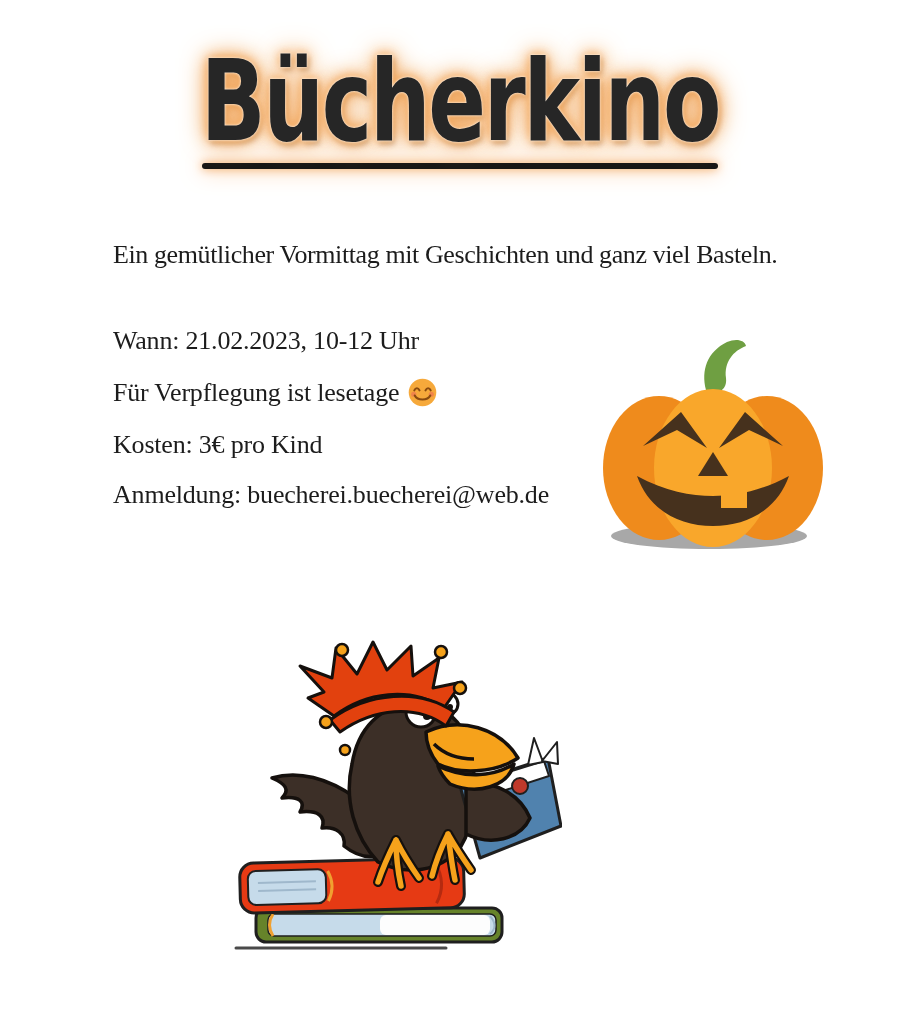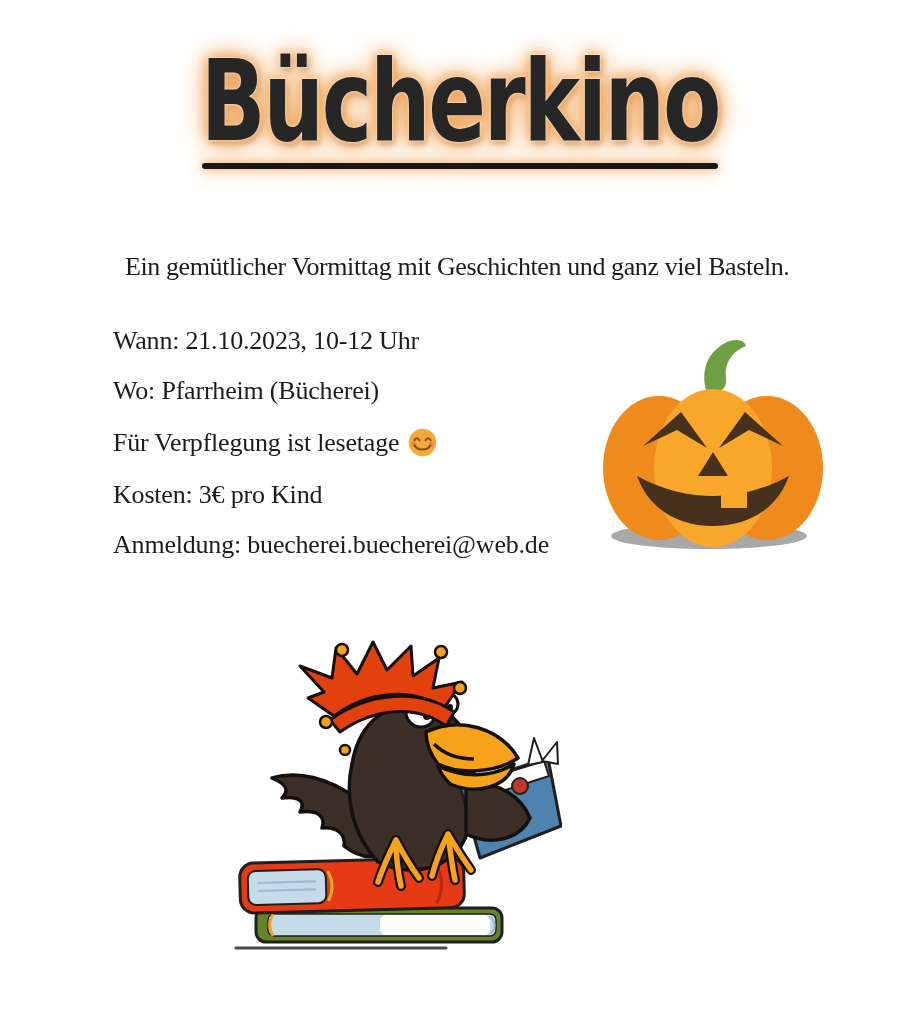"Ein gemütlicher Vormittag mit" .intro { margin: 12px -> 0 }
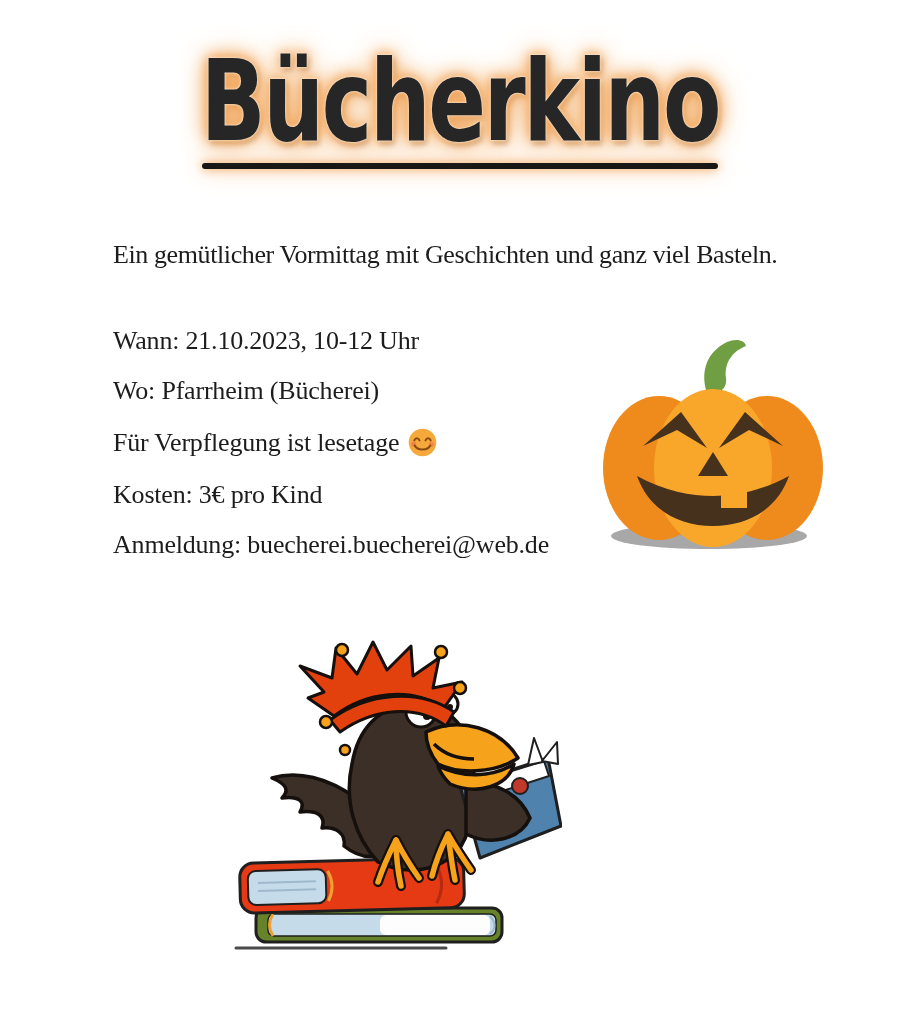"Wann: 21.10.2023, 10-12 Uhr" p { text: 21.10.2023 -> 21.02.2023 }
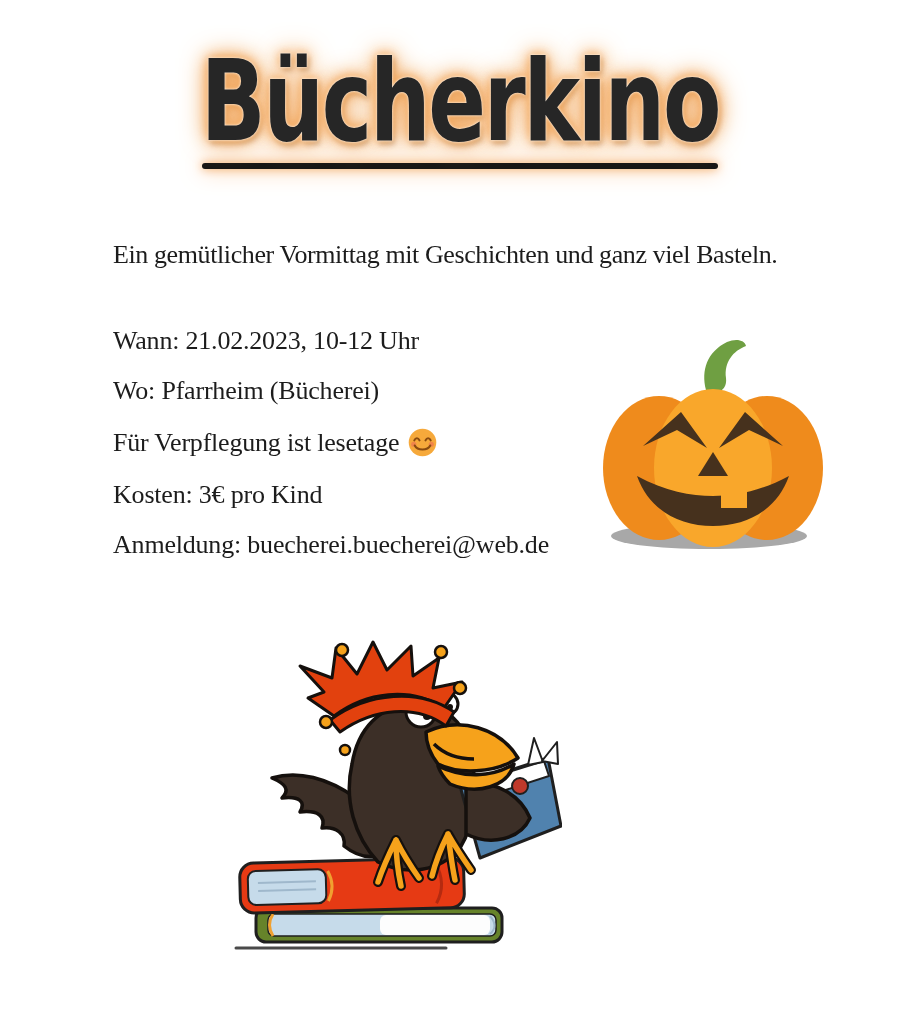"Wo: Pfarrheim (Bücherei)" p { html: <p>Wo: Pfarrheim (Bücherei)</p> -> none }
